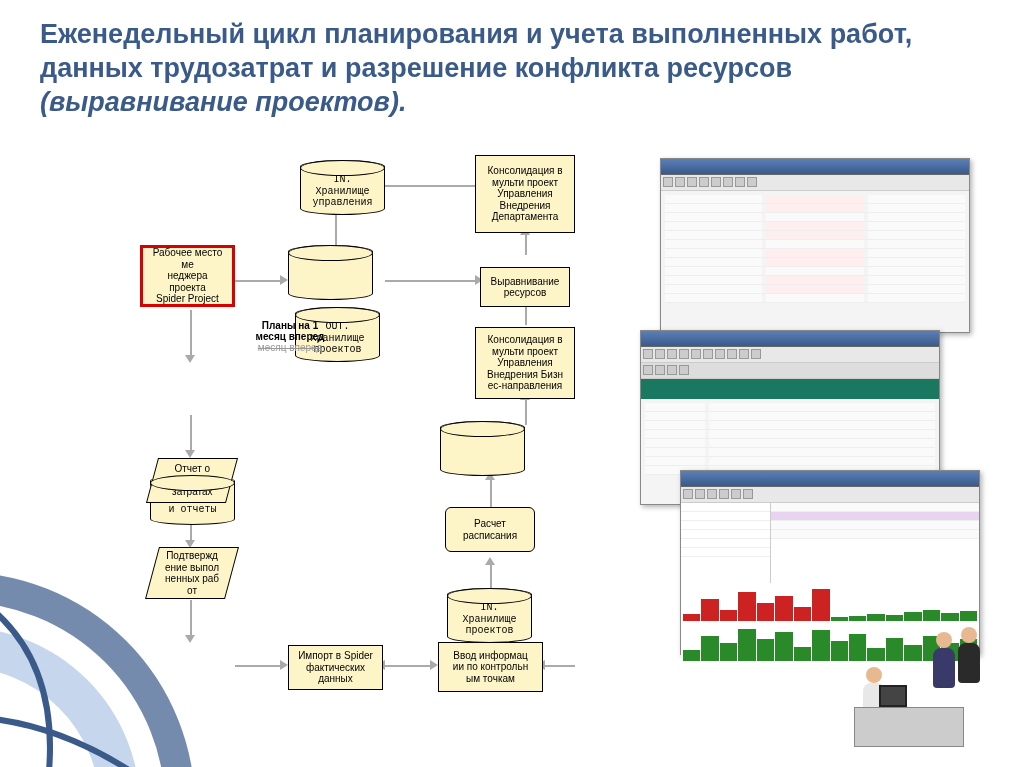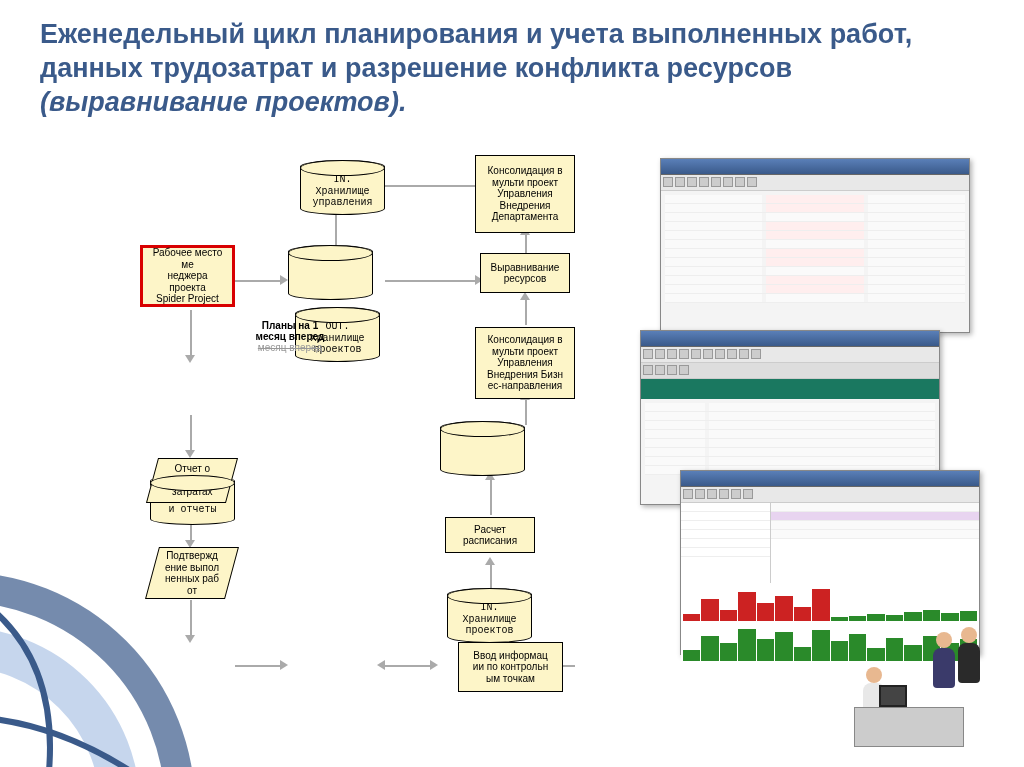"Выравнивание" div.node { top: 98px -> 112px }
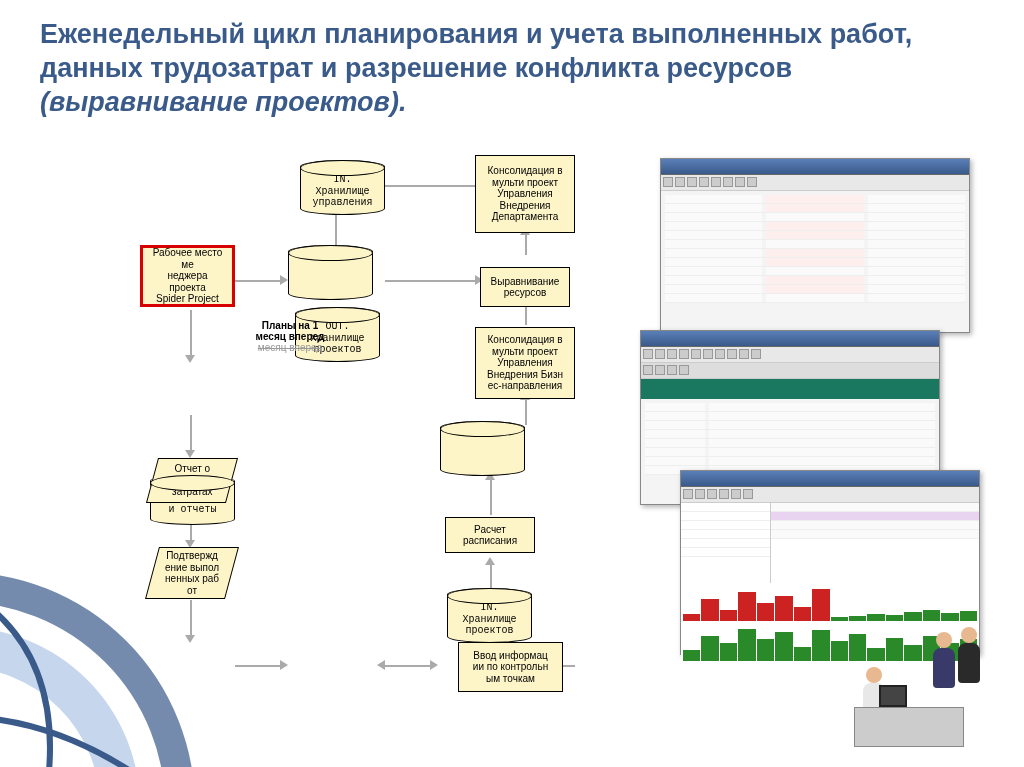"Расчет" div.node { border-radius: none -> 6px; height: 36px -> 45px; top: 362px -> 352px }
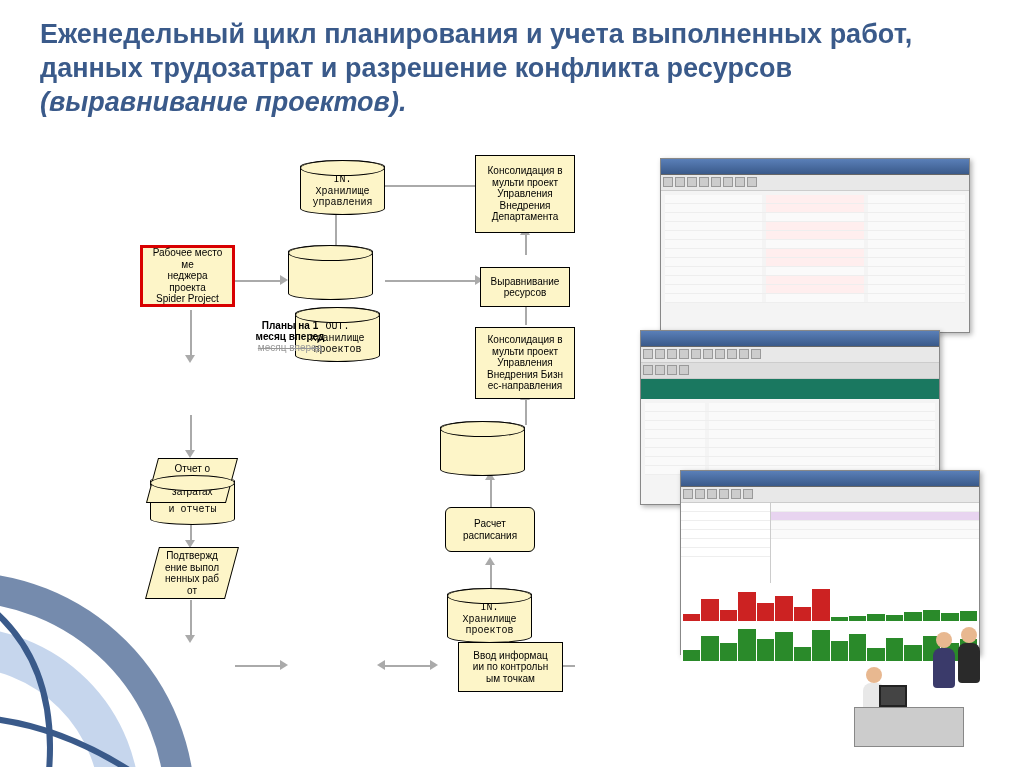"Импорт в Spider" div.node { html: none -> <div> <span>Импорт в Spider<br>фактических<br>данных</span> </div> }
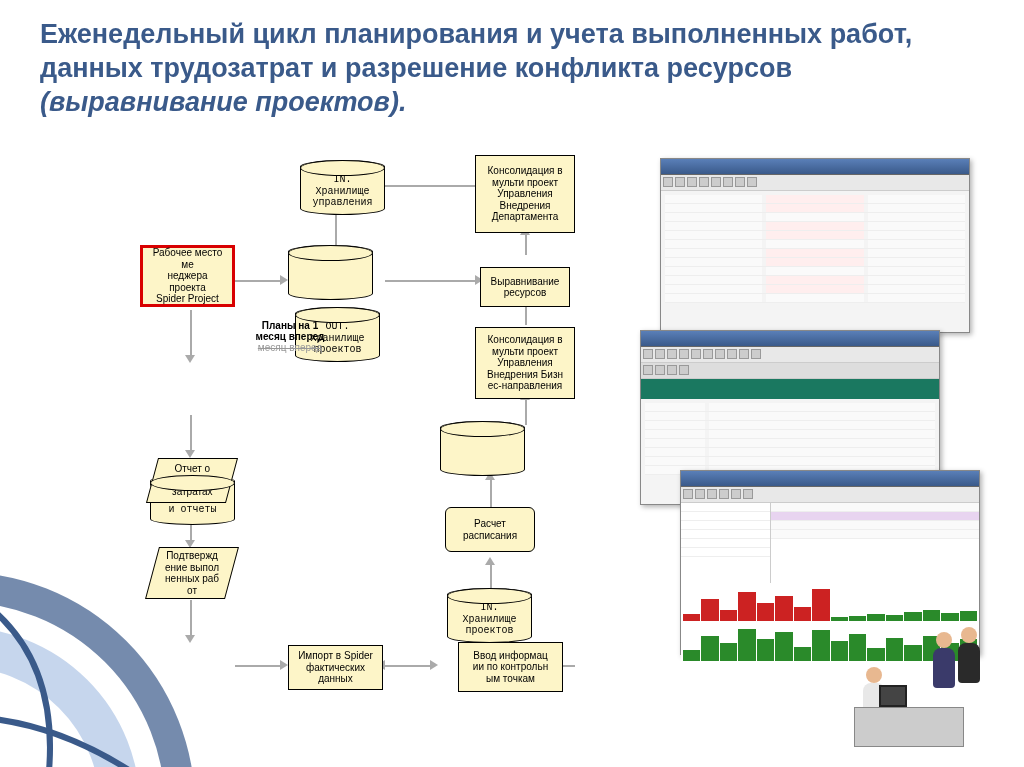"Ввод информац" div.node { left: 458px -> 438px }
